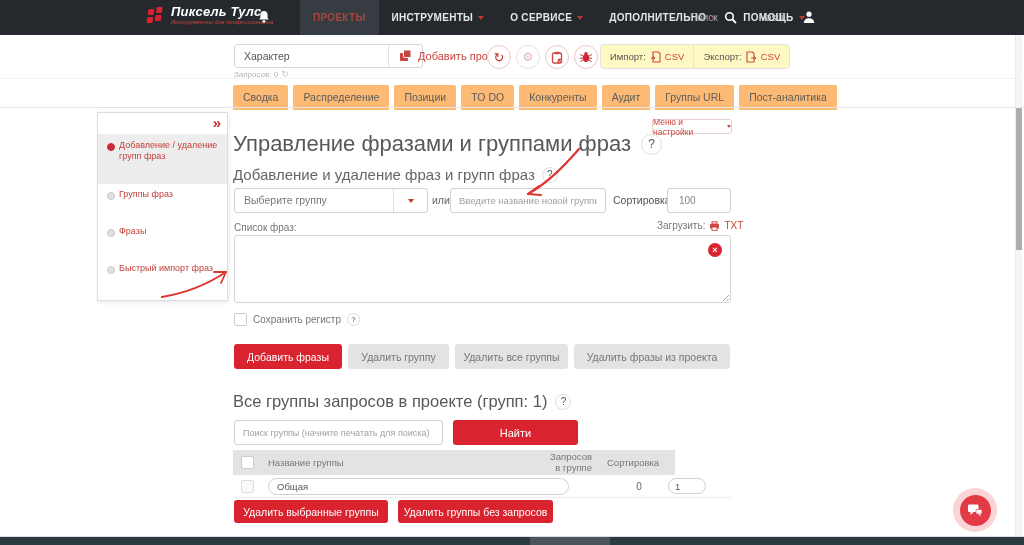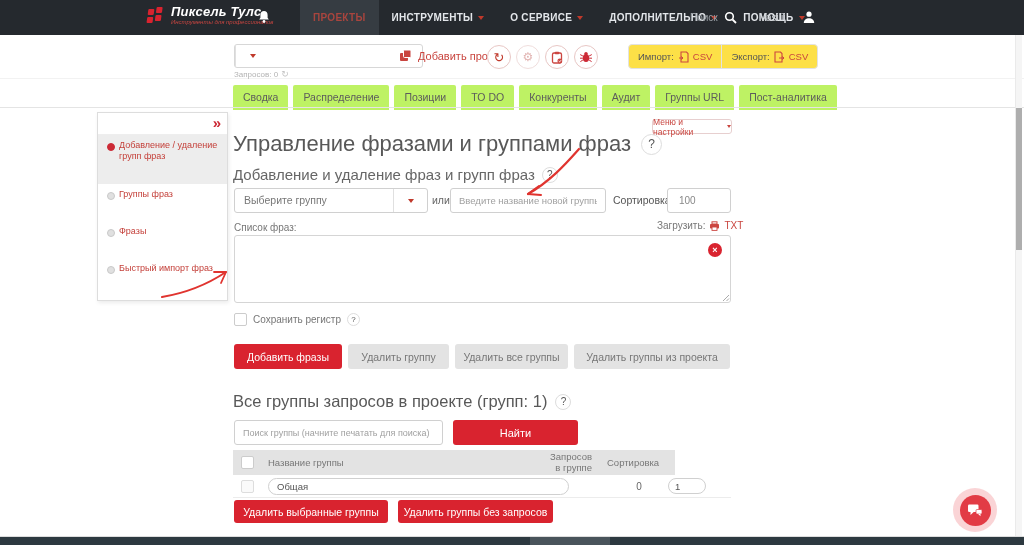"Характер" span.sel-project-label { html: none -> <span>Характер</span> }
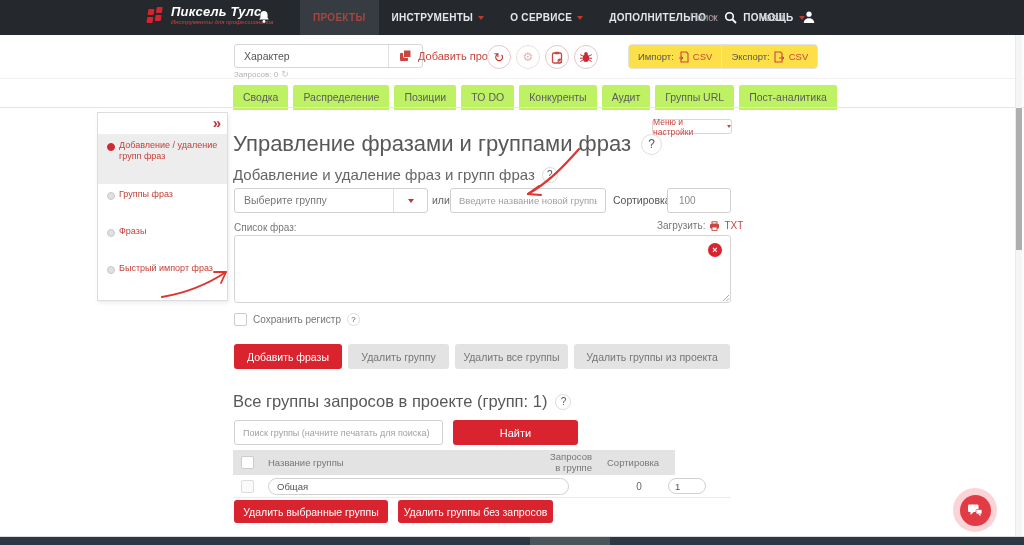"Импорт:" .impexp { background: #fde047 -> #fef9c3; left: 628px -> 600px }
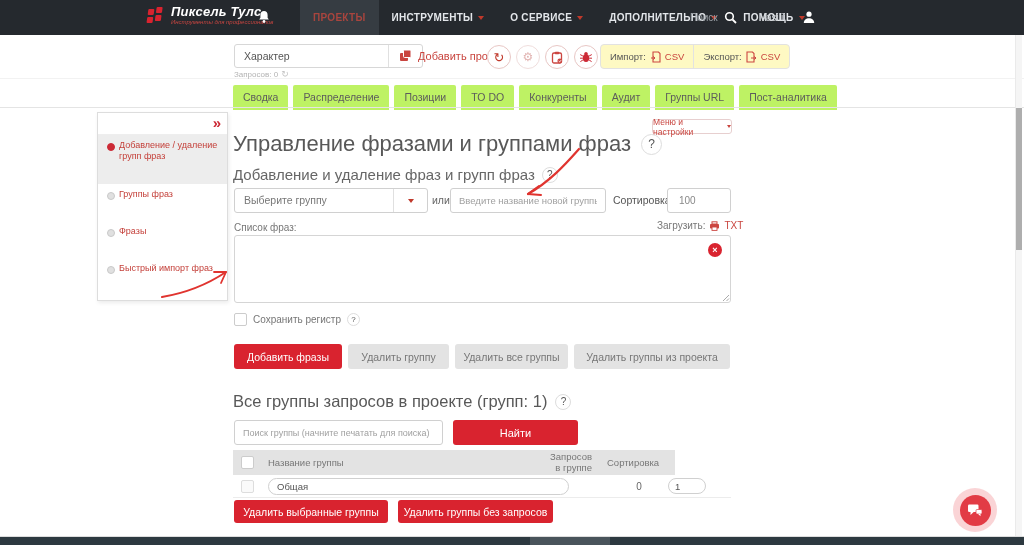"Сводка" .tab { background: #bef264 -> #fdba74 }
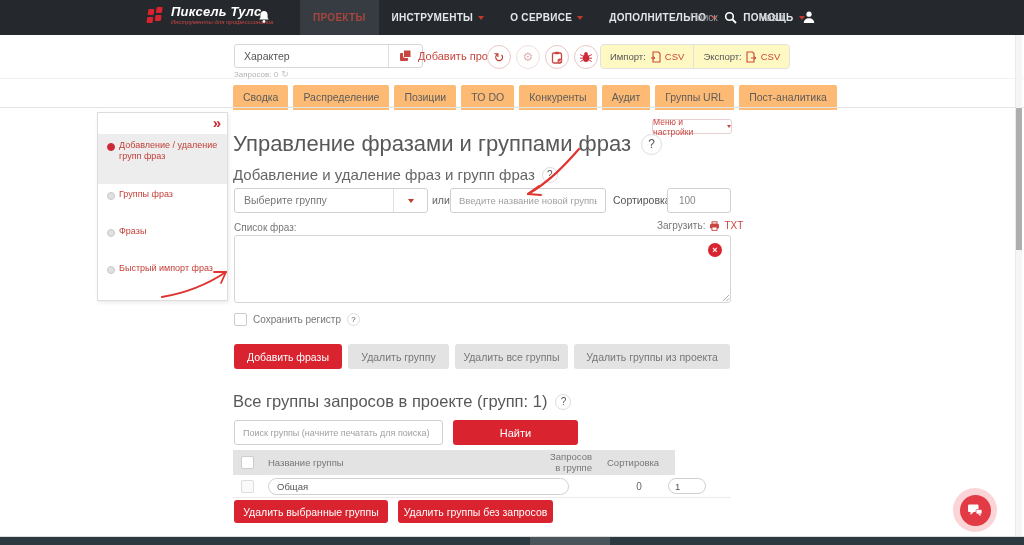"Удалить группы из проекта" button.btn { text: группы -> фразы }
